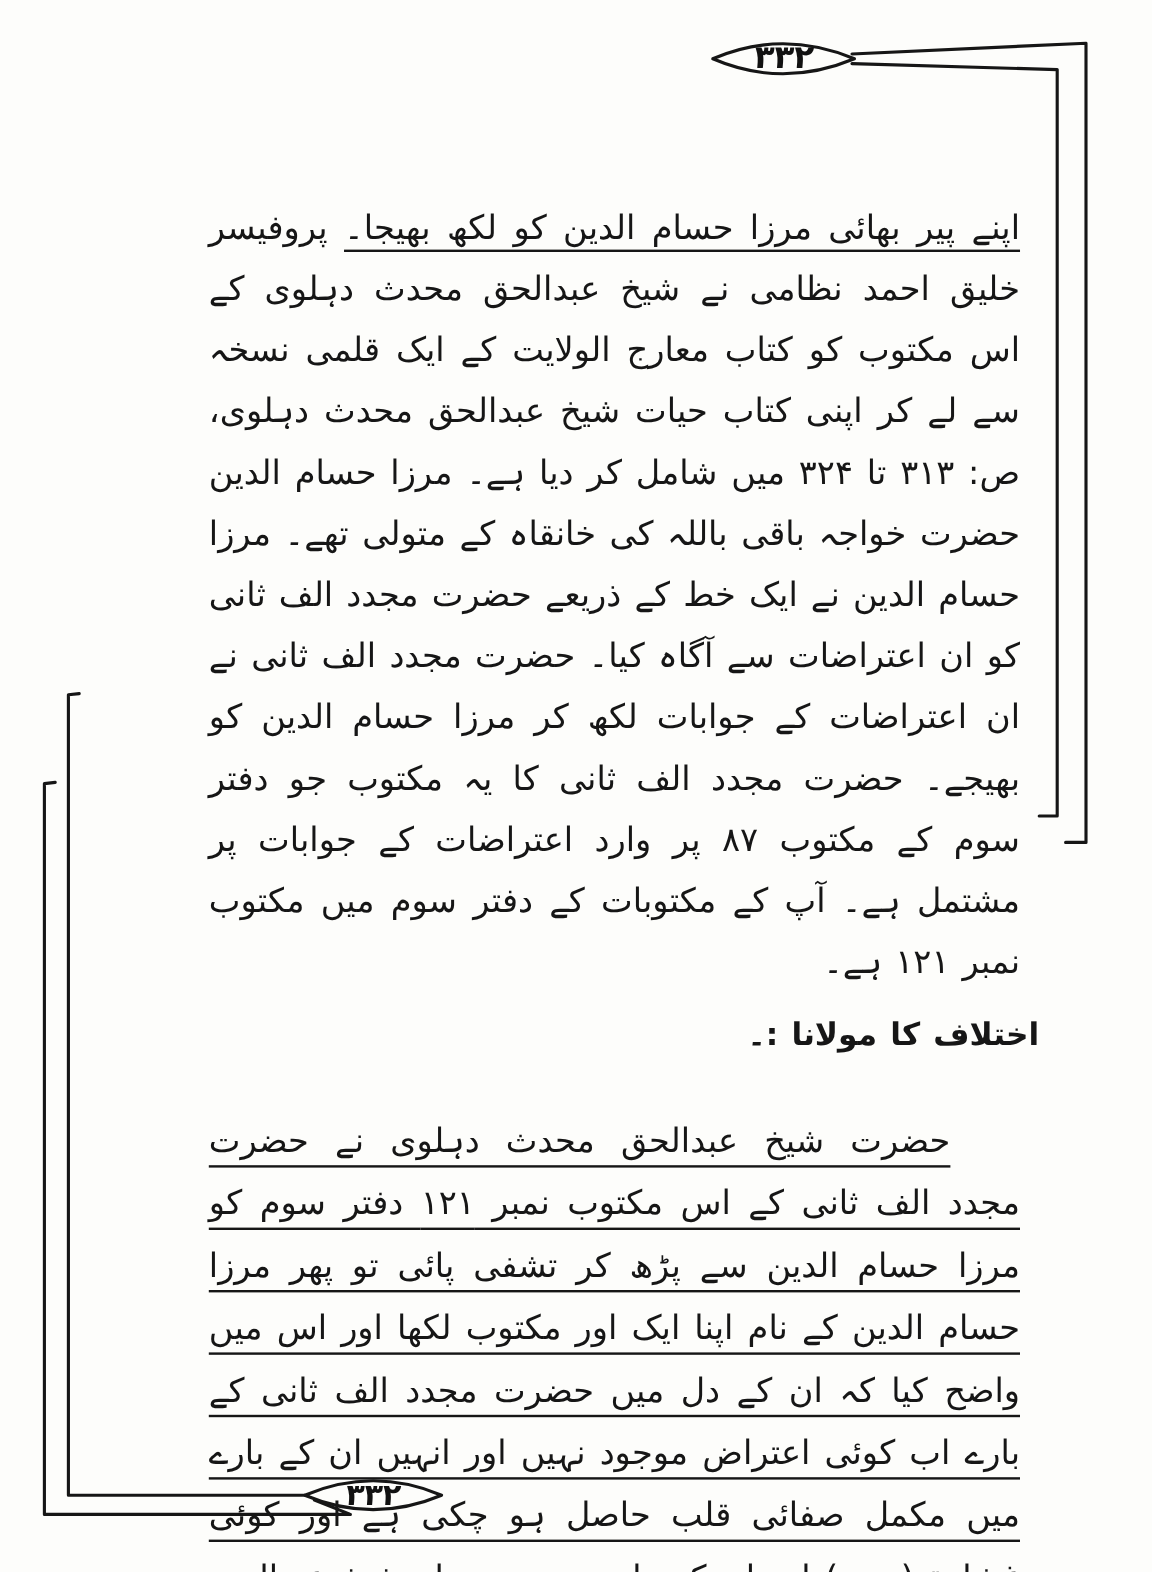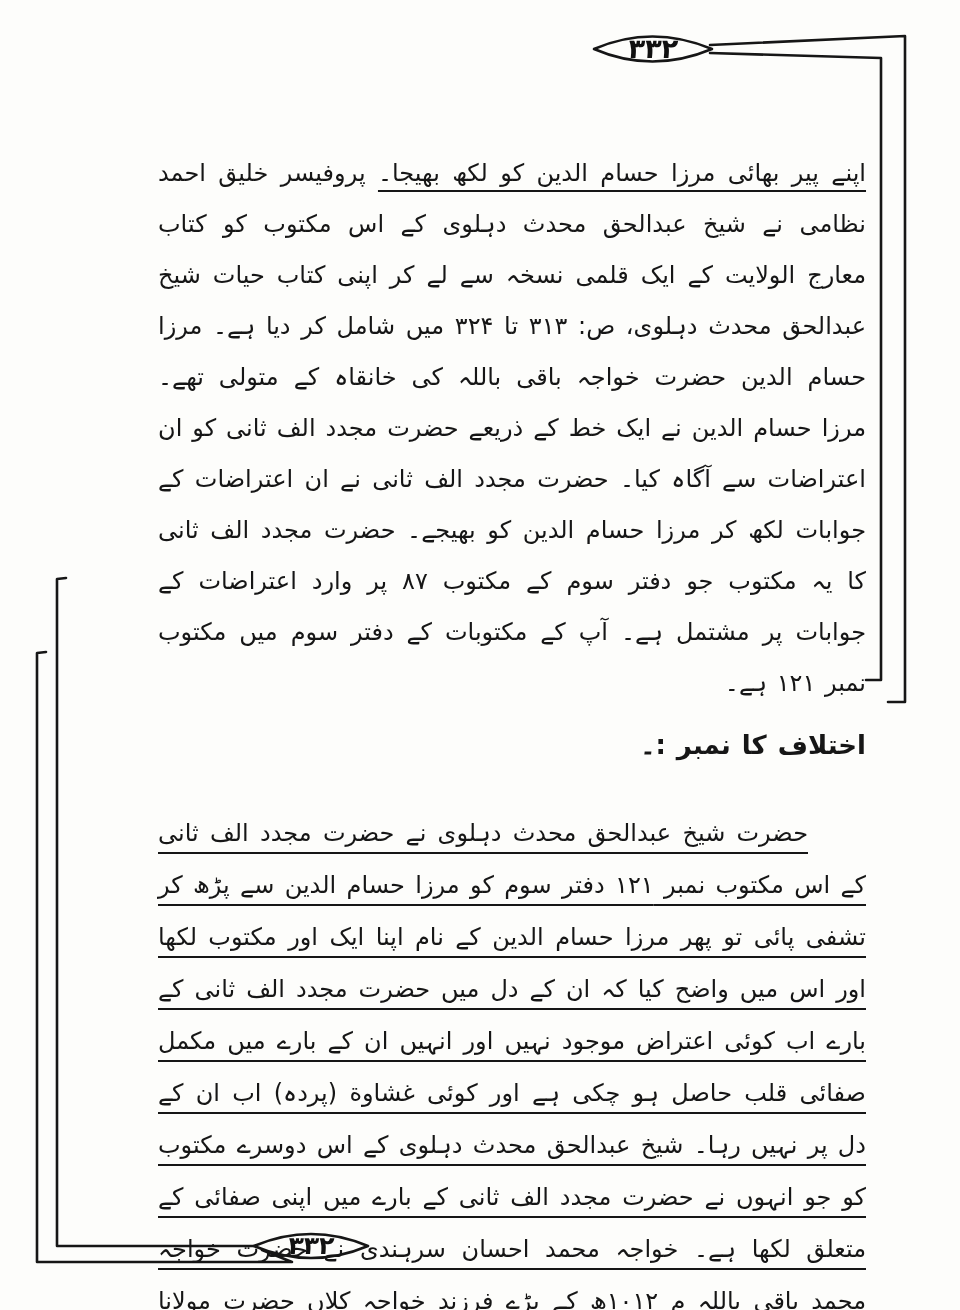"اپنے پیر بھائی مرزا حسام" .para { font-size: 24px -> 28px; margin: 0 -> 16px }
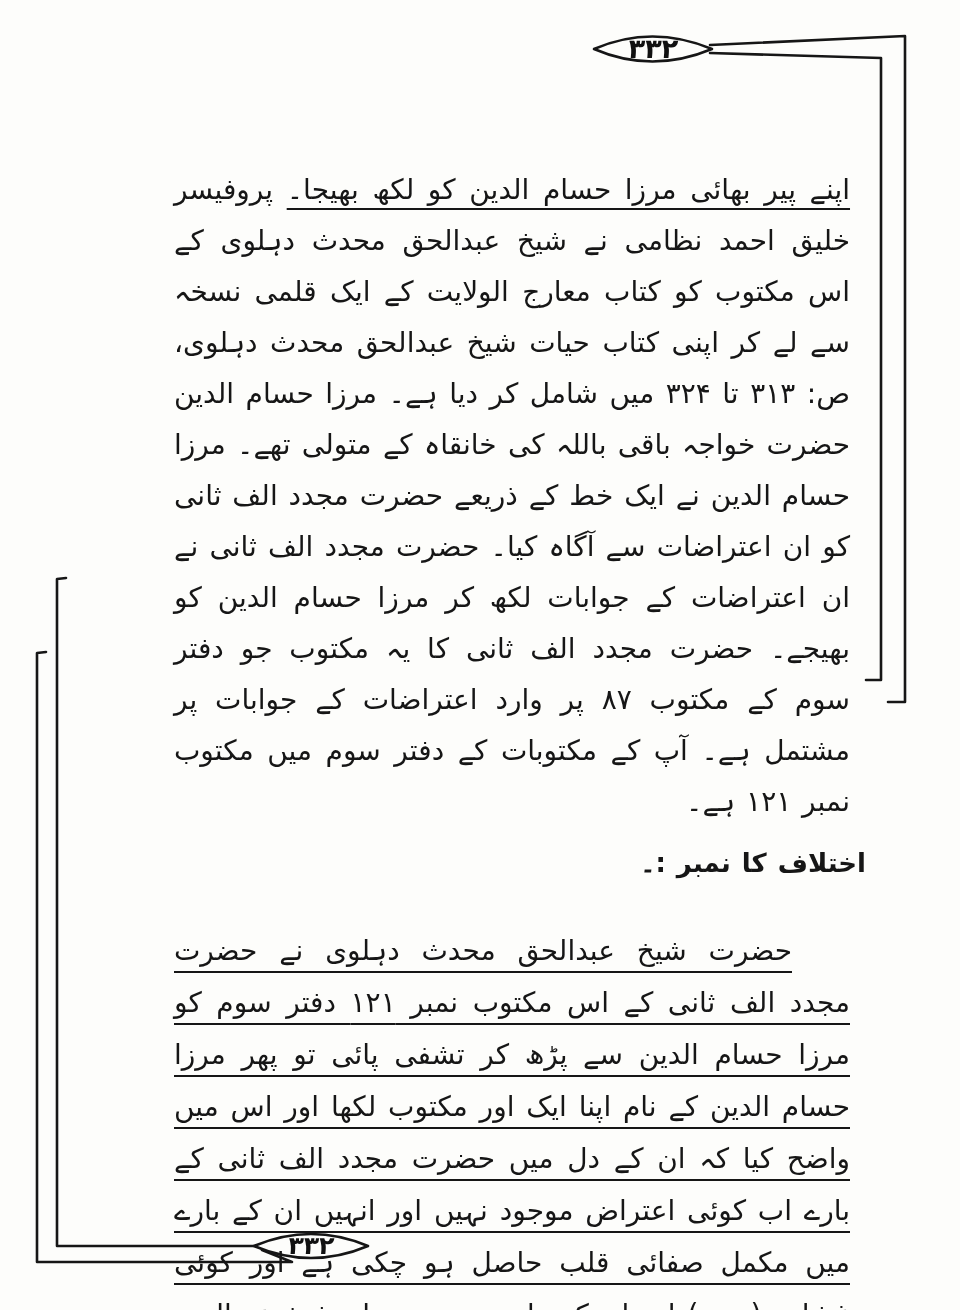"اختلاف کا نمبر :۔" p.para { text: نمبر -> مولانا }
